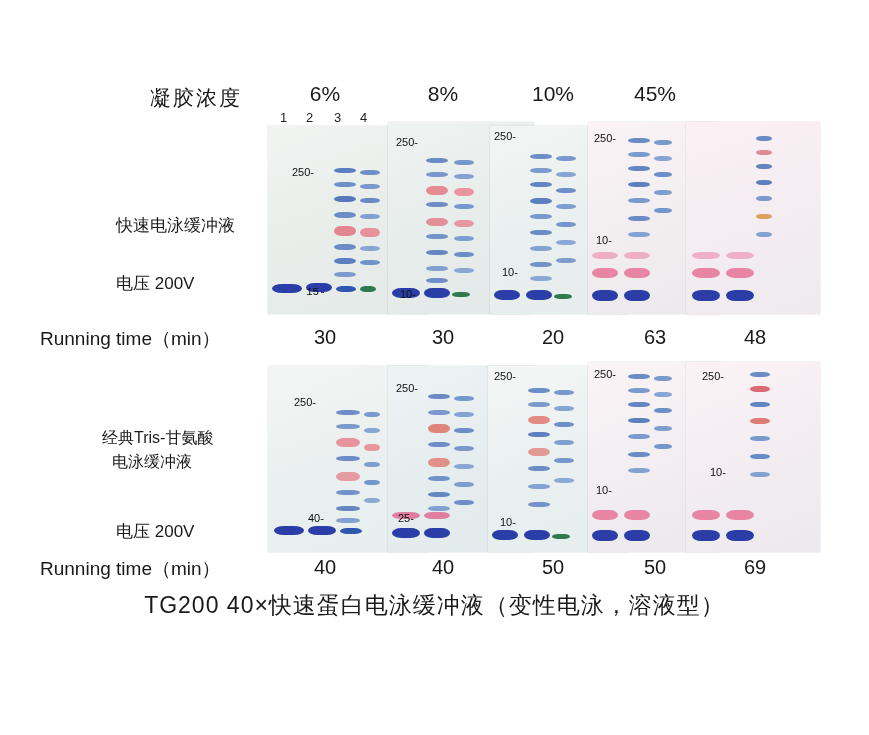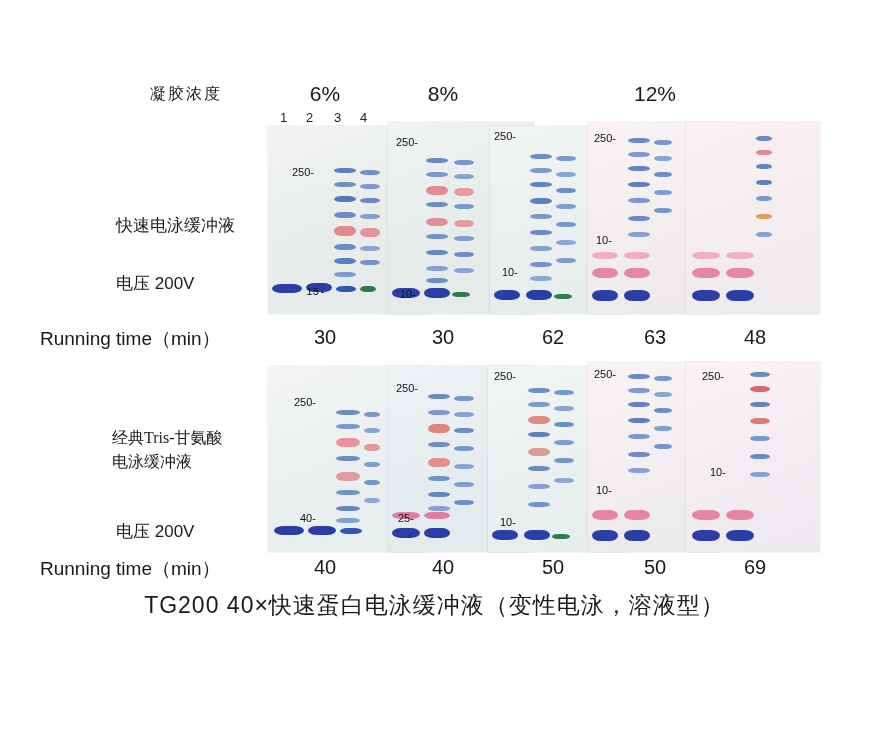"凝胶浓度" .conc-label { font-size: 16px -> 21px }
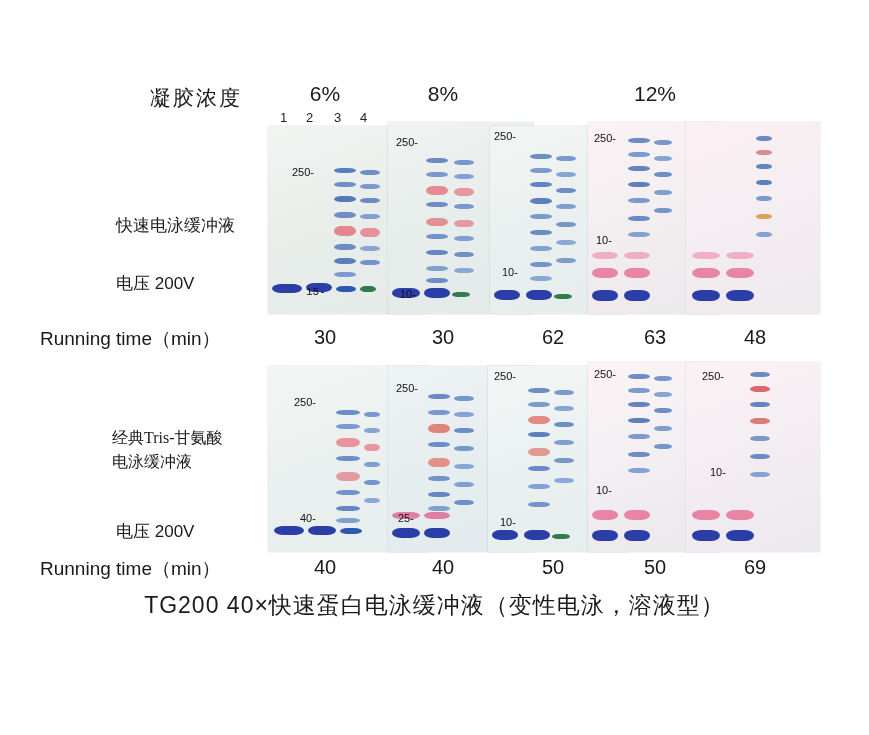"10%" div.conc { html: none -> <div>10%</div> }
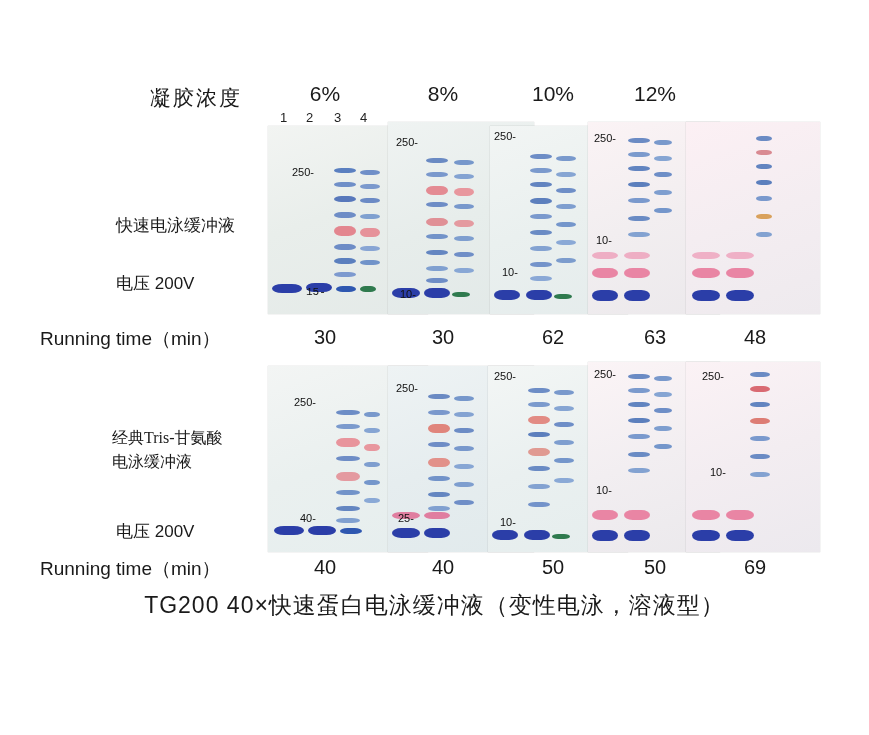"12%" div.conc { text: 12% -> 45% }
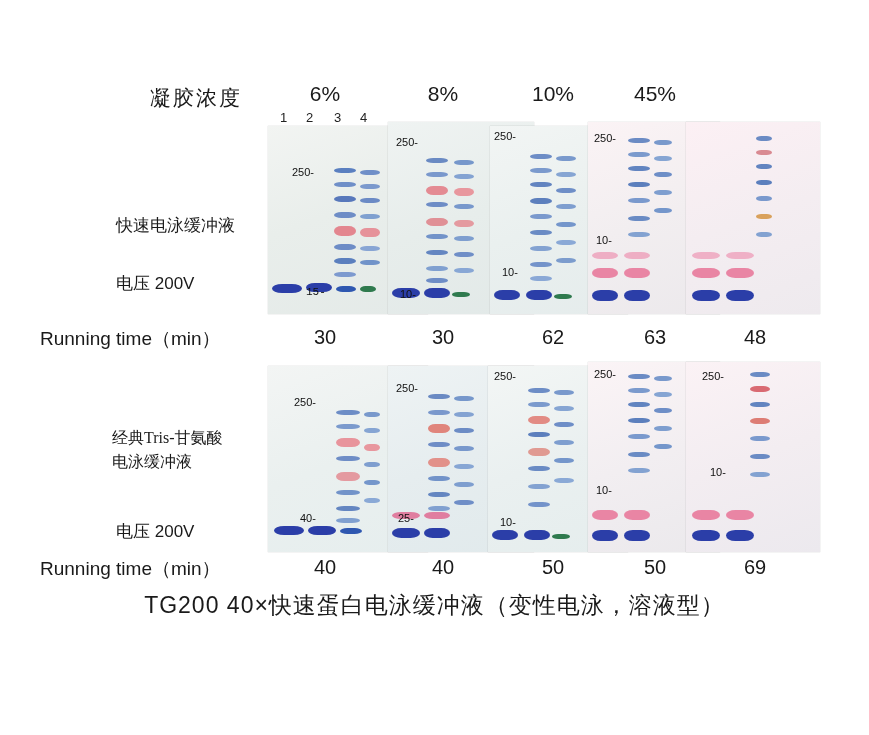"62" span.rt-val { text: 62 -> 20 }
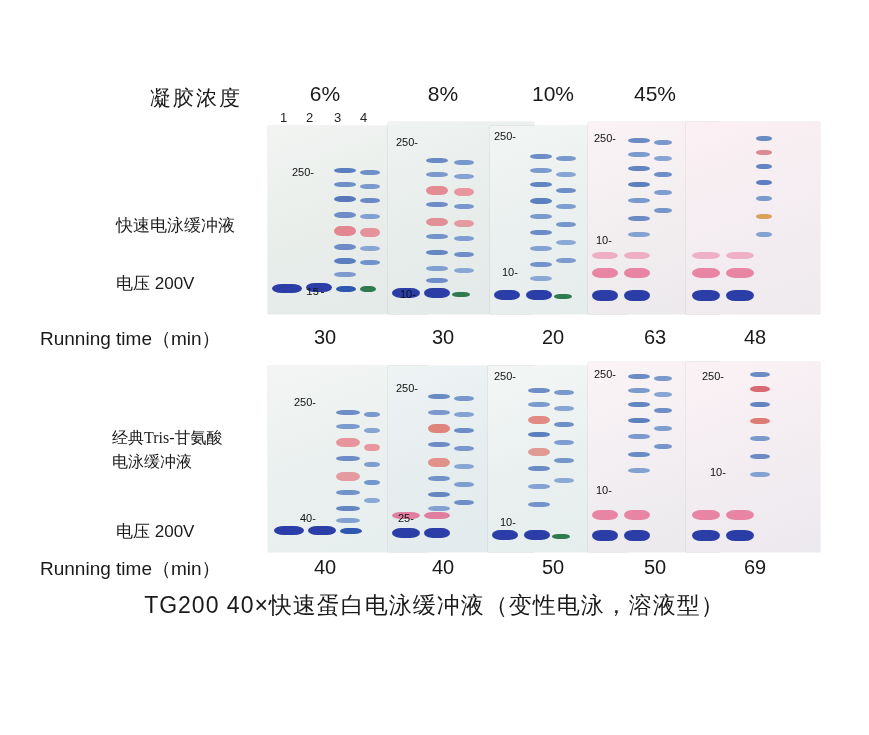"经典Tris-甘氨酸" div.side-text { font-family: Liberation Serif, serif -> none; left: 112px -> 102px }
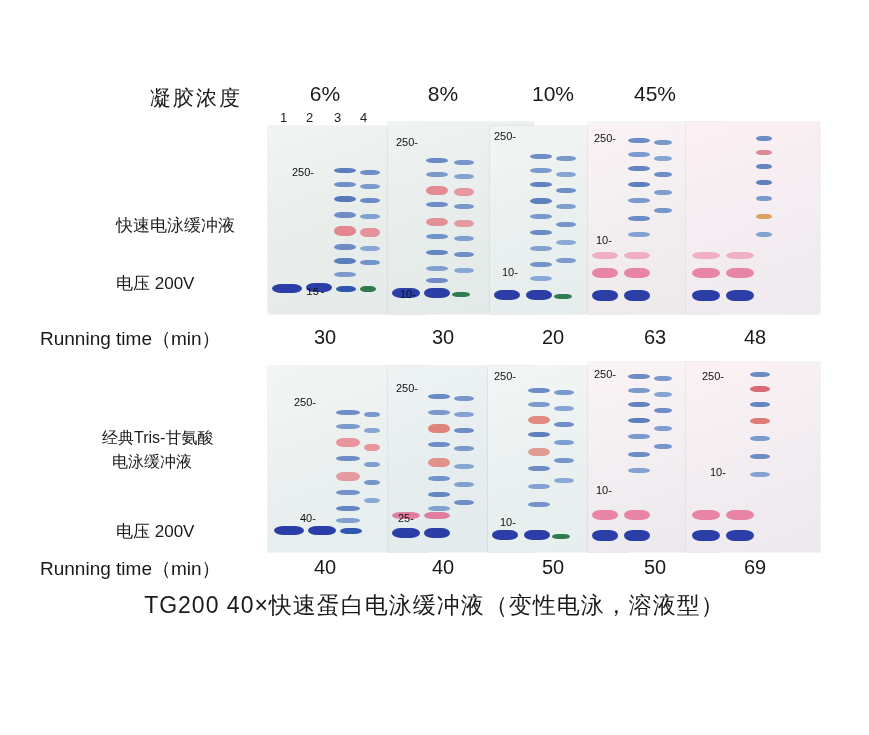"40-" div.mw { left: 32px -> 40px }
